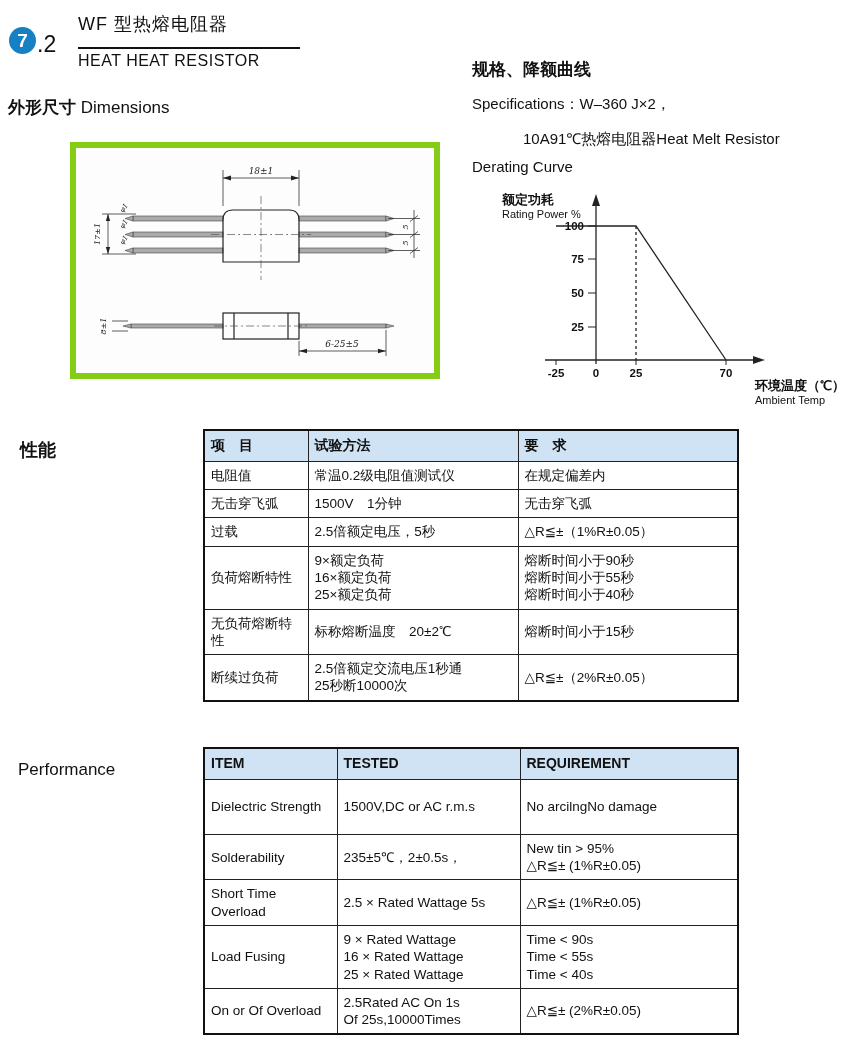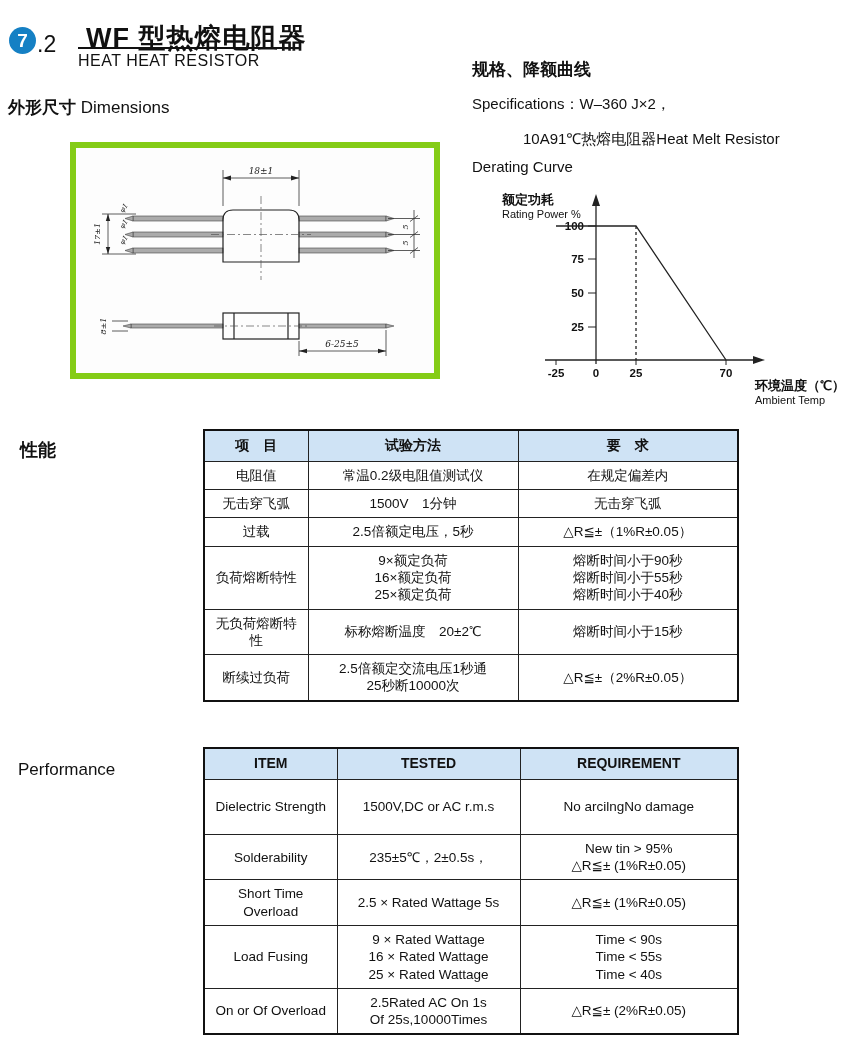"WF 型热熔电阻器" .page-title { font-size: 27px -> 18px; font-weight: 700 -> 400; margin: 8px -> 0 }
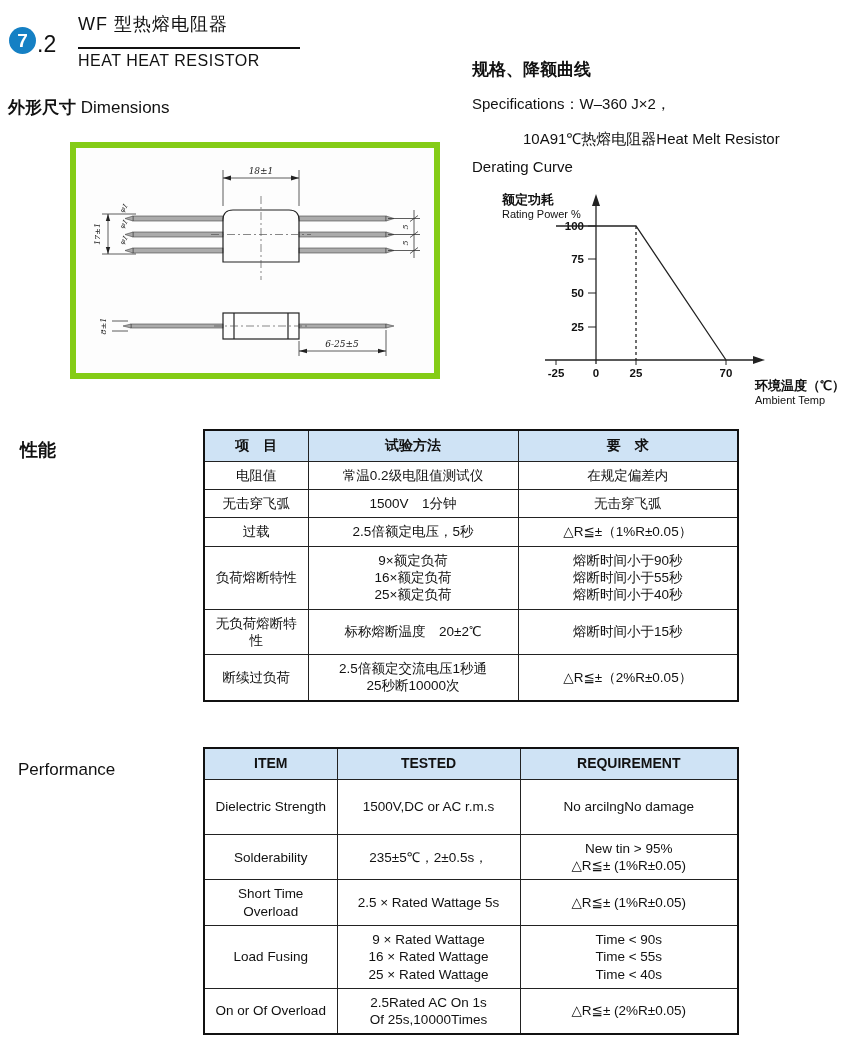"项 目" th,td { text-align: center -> left }
